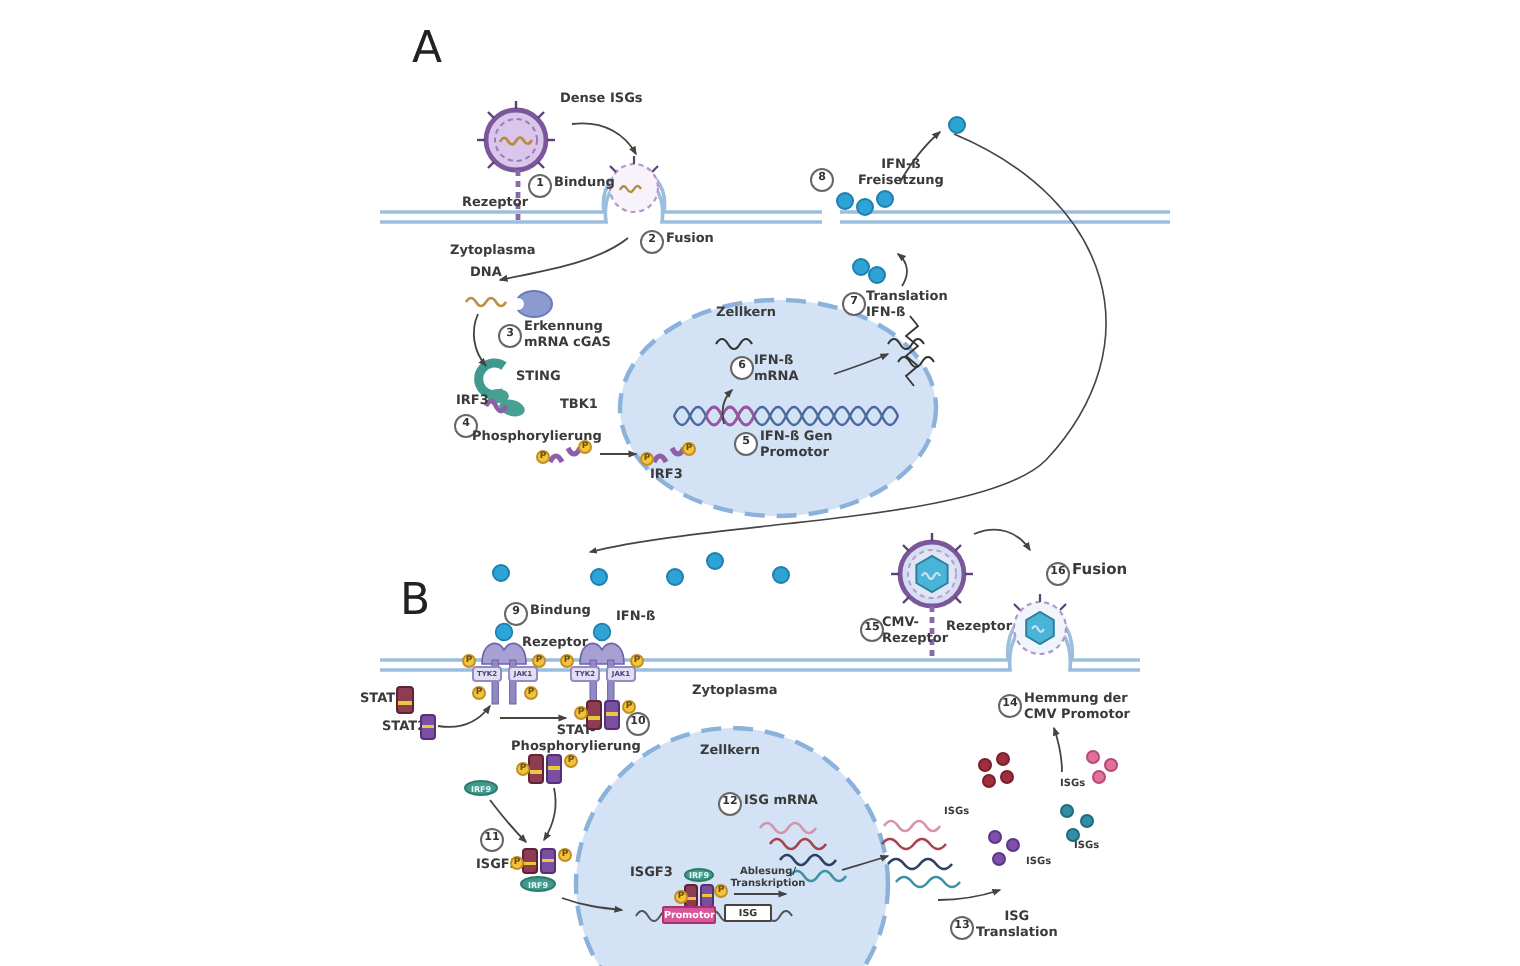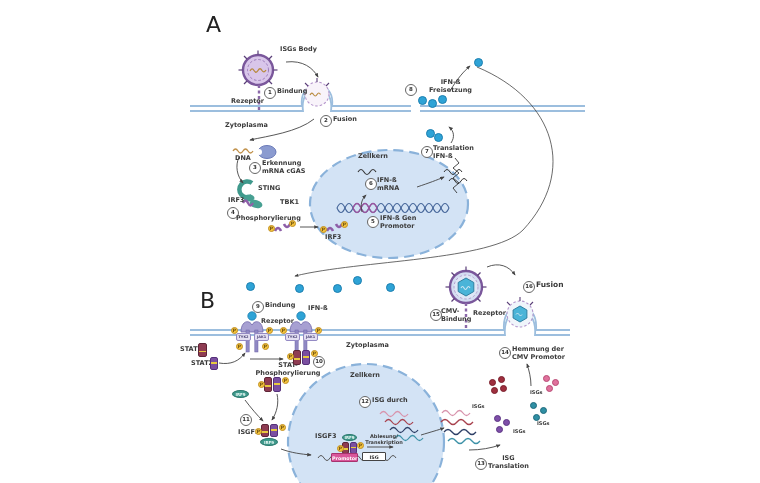"ISGs Body" div.lbl { text: ISGs Body -> Dense ISGs }
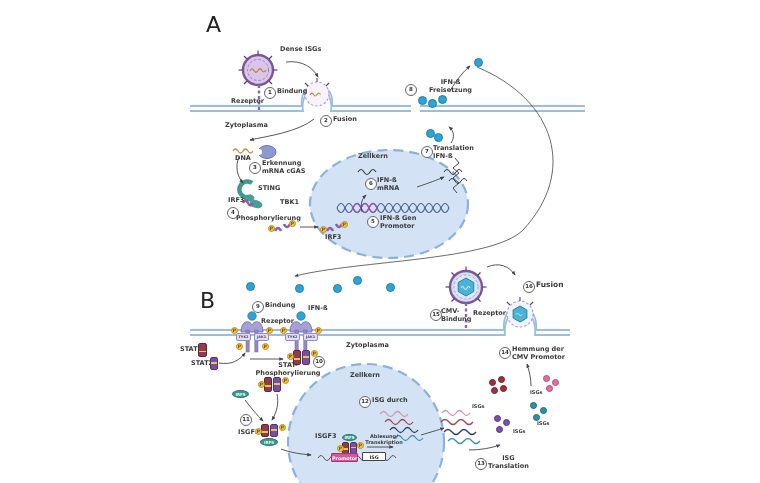"DNA" div.lbl { top: 155px -> 133px }
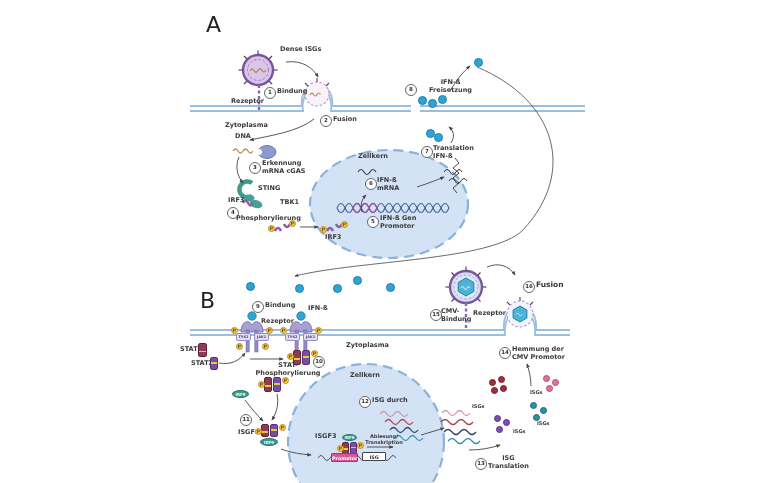"CMV-" div.lbl { text: Bindung -> Rezeptor }
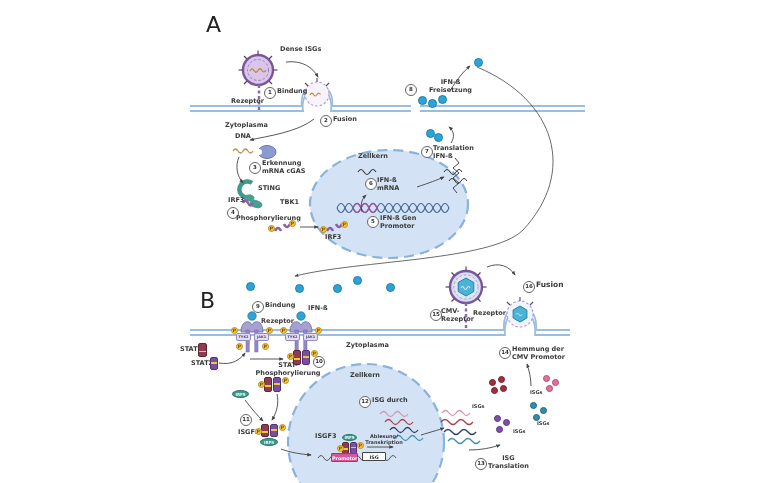"ISG durch" div.lbl { text: durch -> mRNA }
